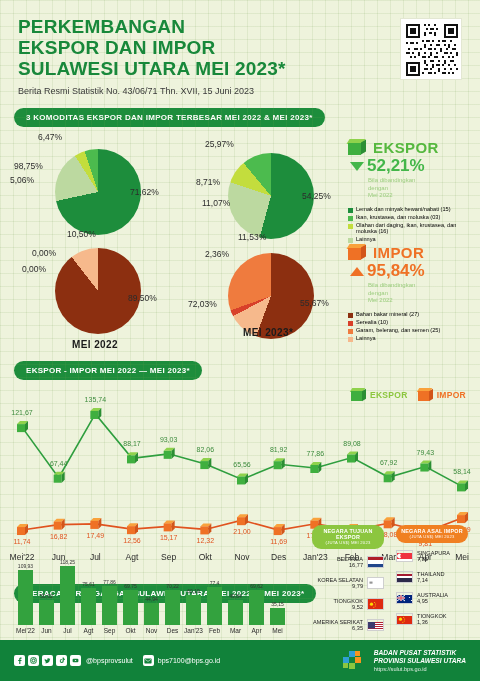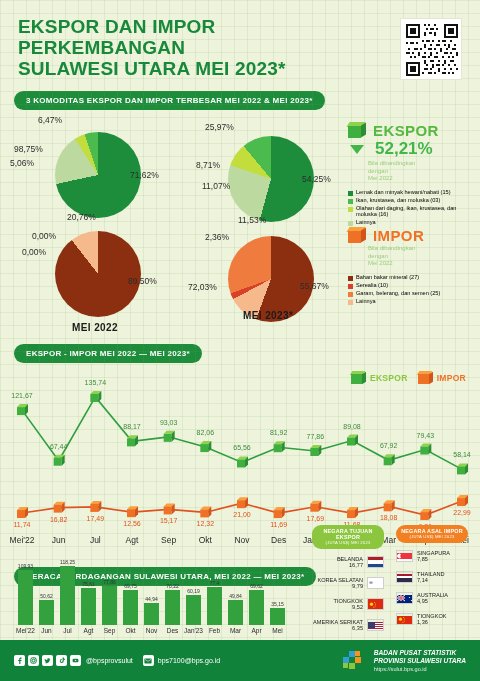"EKSPOR DAN IMPOR" div { order: before "PERKEMBANGAN" -> after "PERKEMBANGAN" }
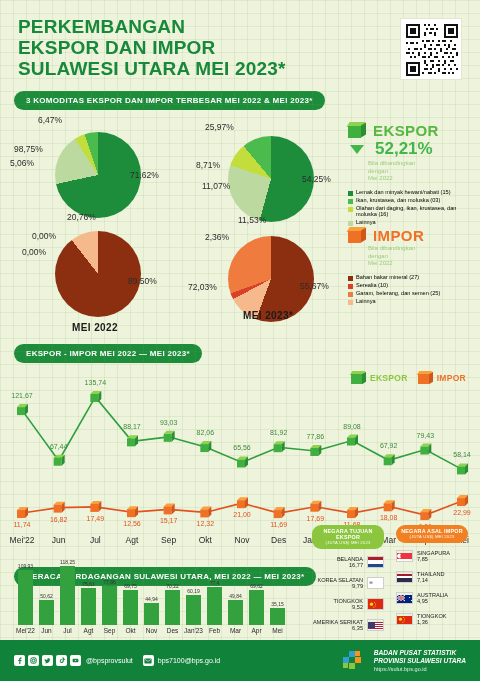"Berita Resmi Statistik No. 43/06/71" div.subtitle { html: none -> <div>Berita Resmi Statistik No. 43/06/71 Thn. XVII, 15 Juni 2023</div> }
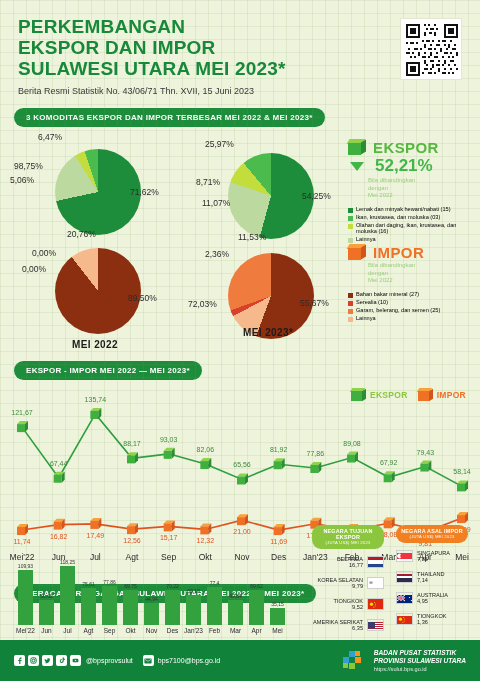"52,21%" .kpi-val { gap: 11px -> 3px }
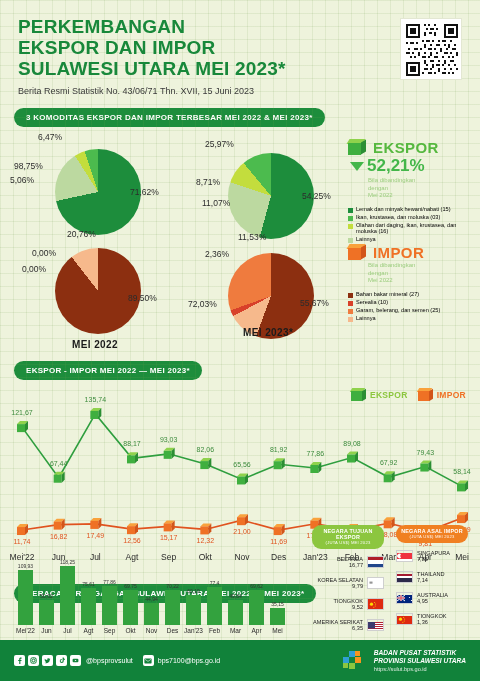"20,76%" div.pie-lbl { text: 20,76% -> 10,50% }
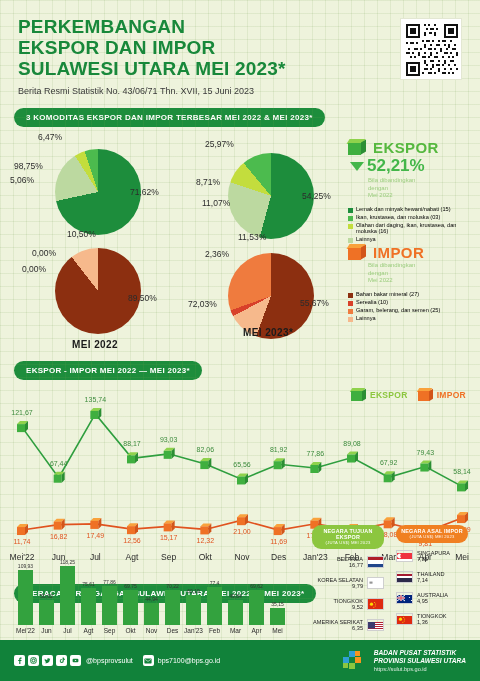"95,84%" div.kpi-val { html: none -> <div> <span></span> <span>95,84%</span> </div> }
